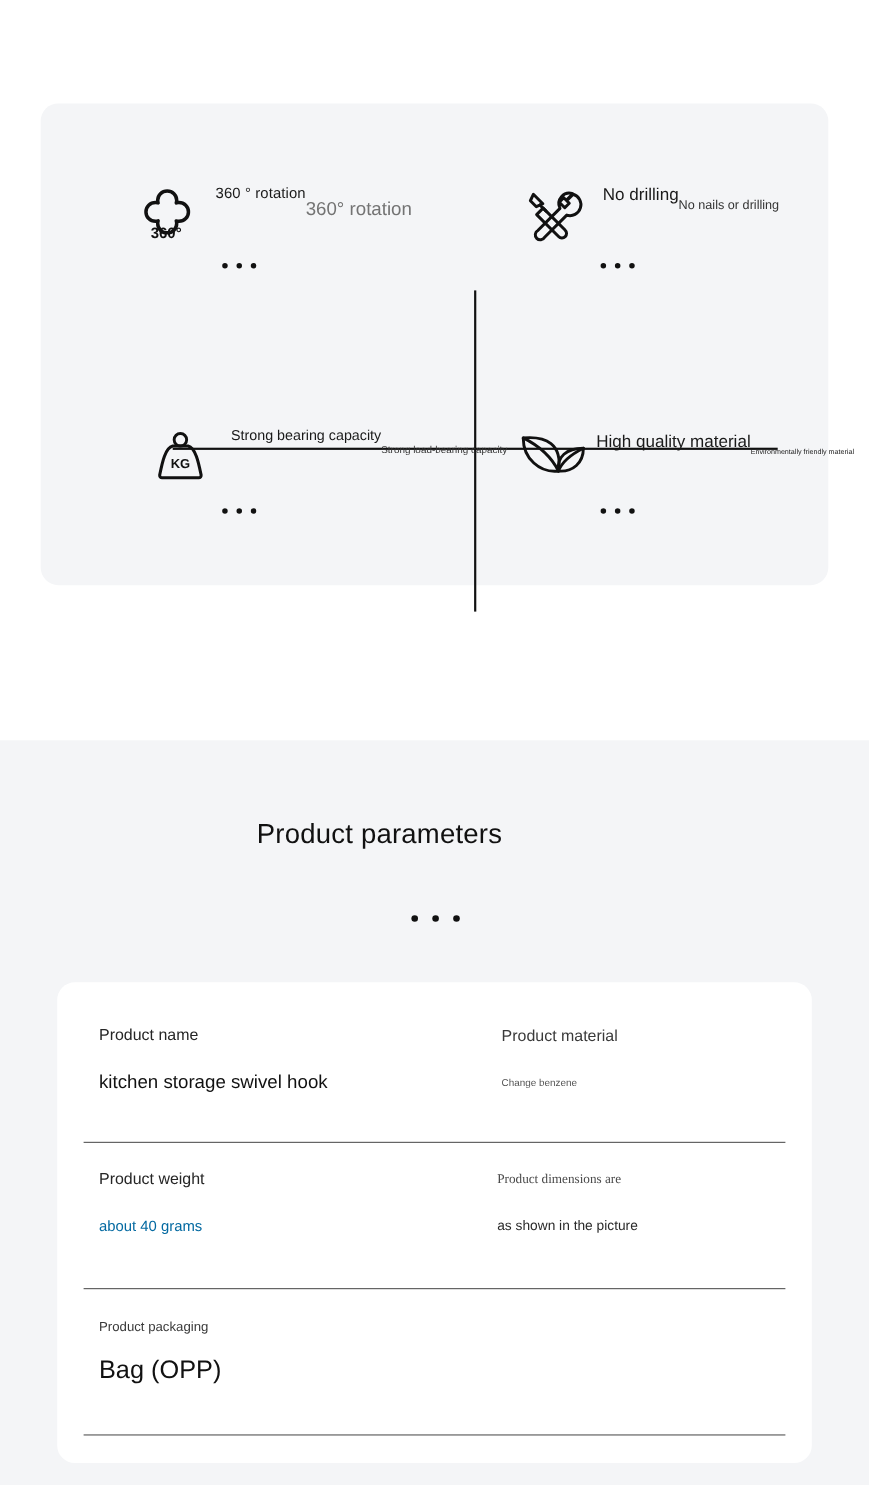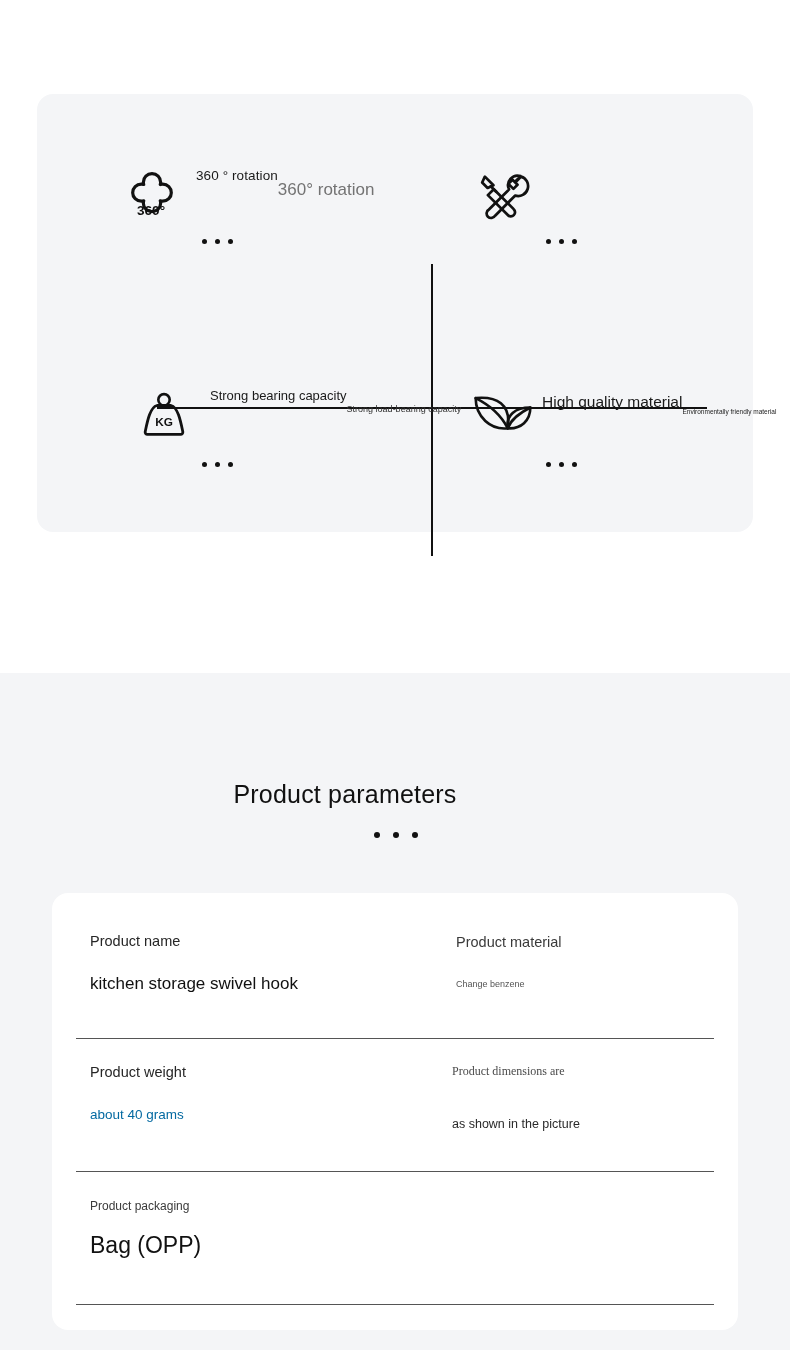"No drilling" span.feature-text { html: none -> <span> <span>No drilling</span> <span>No nails or drilling</span> </span> }
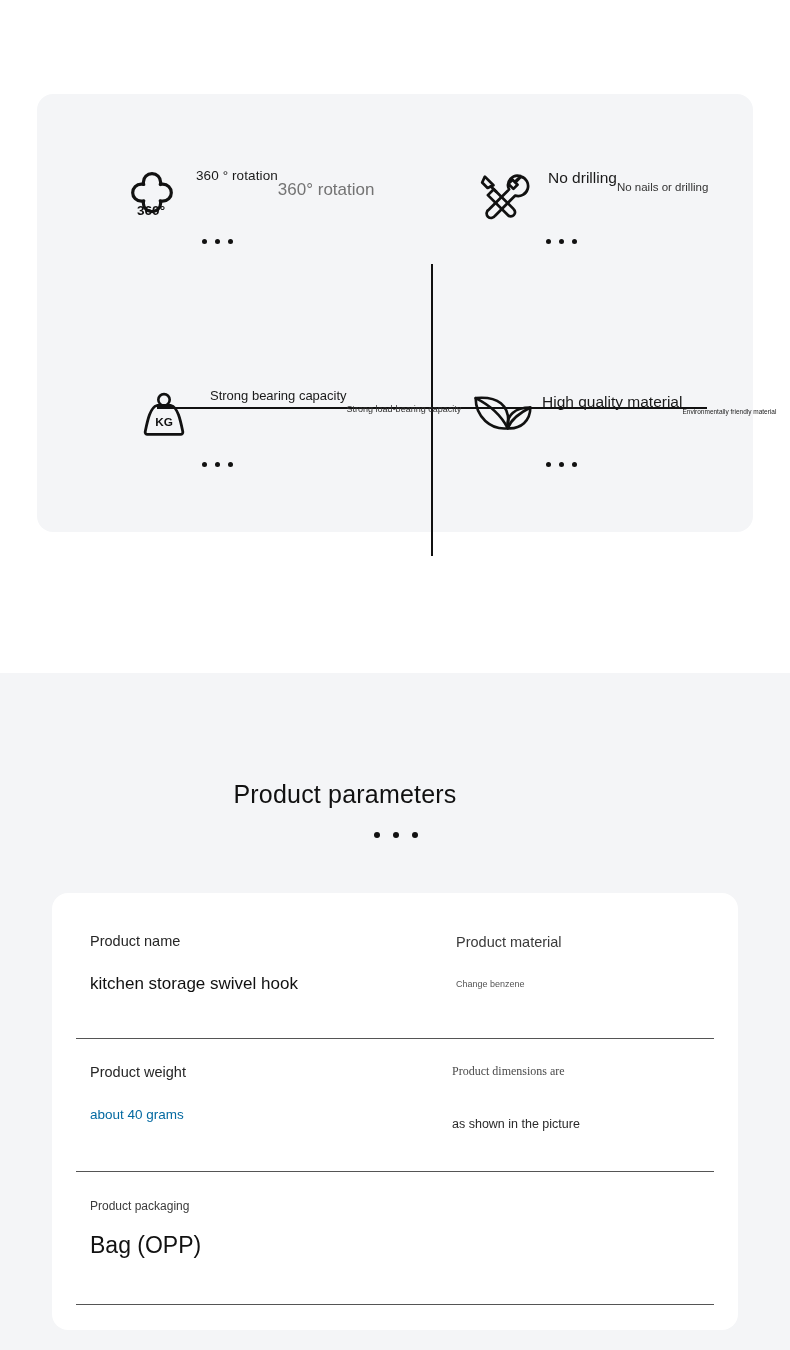"Product parameters" .params-heading { margin-top: 36px -> none }
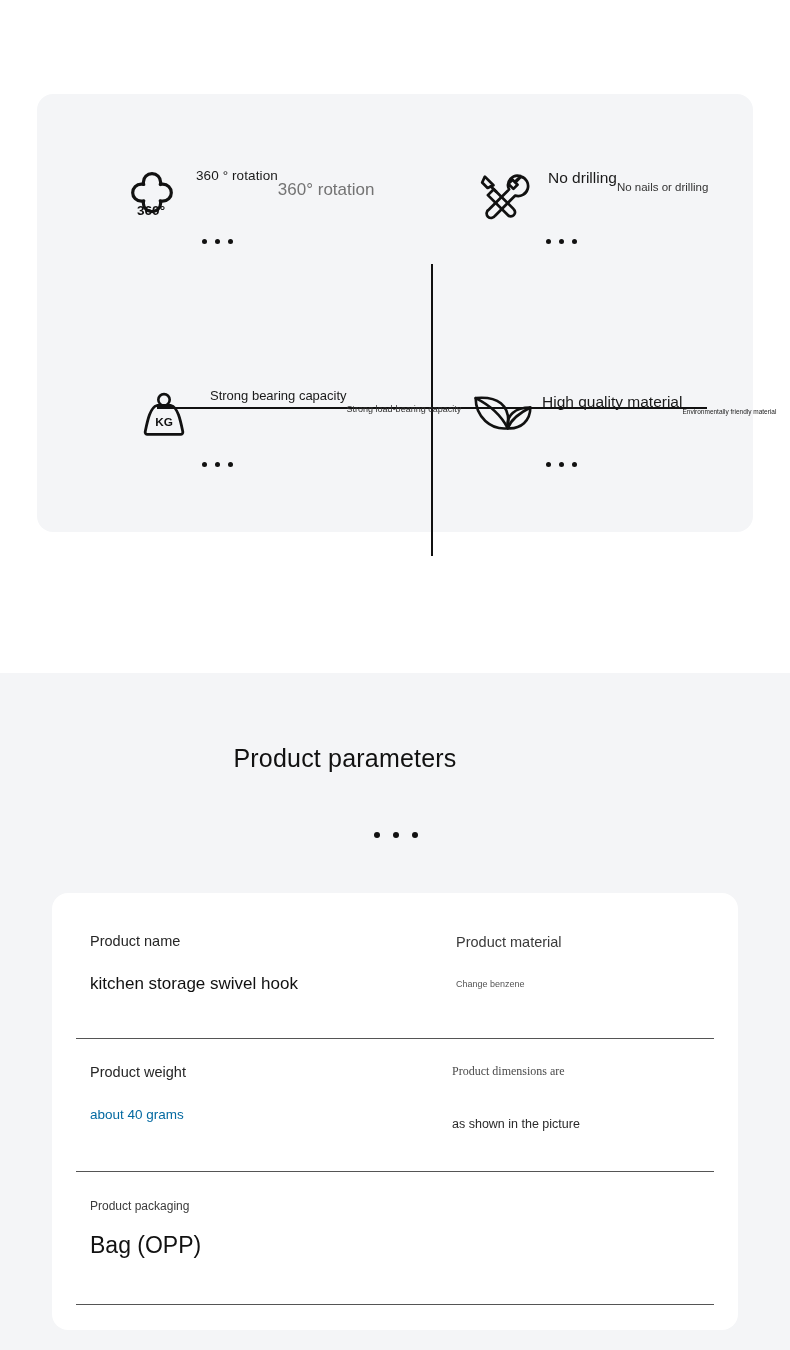"as shown in the picture" #cell-product-dims .param-value { margin-top: 39px -> 29px }
